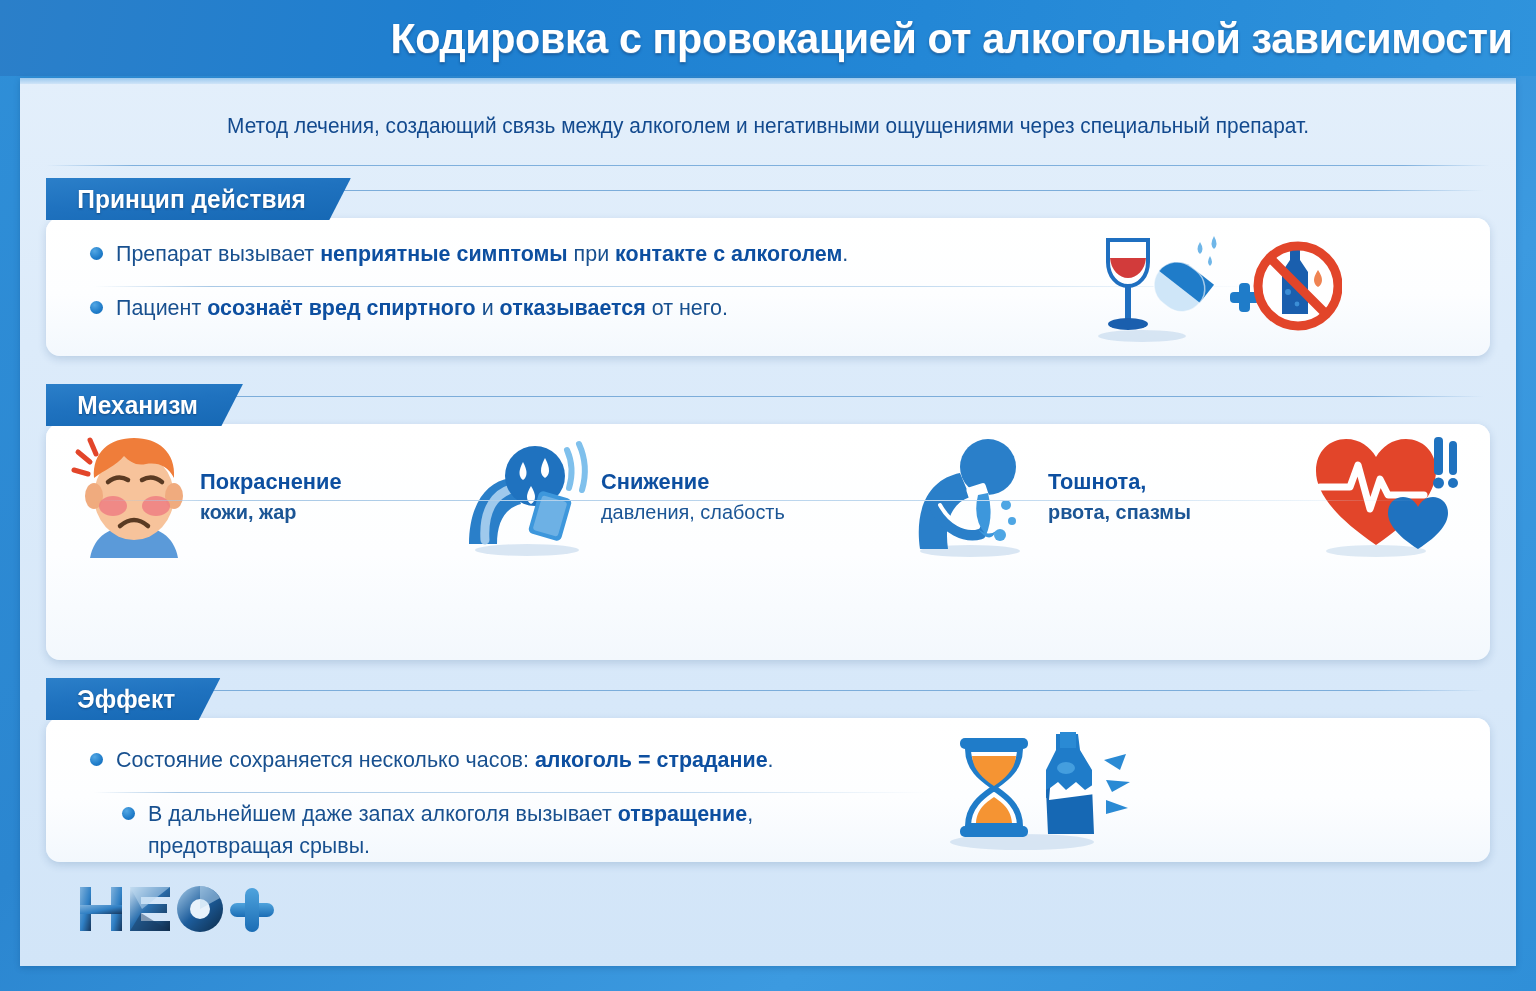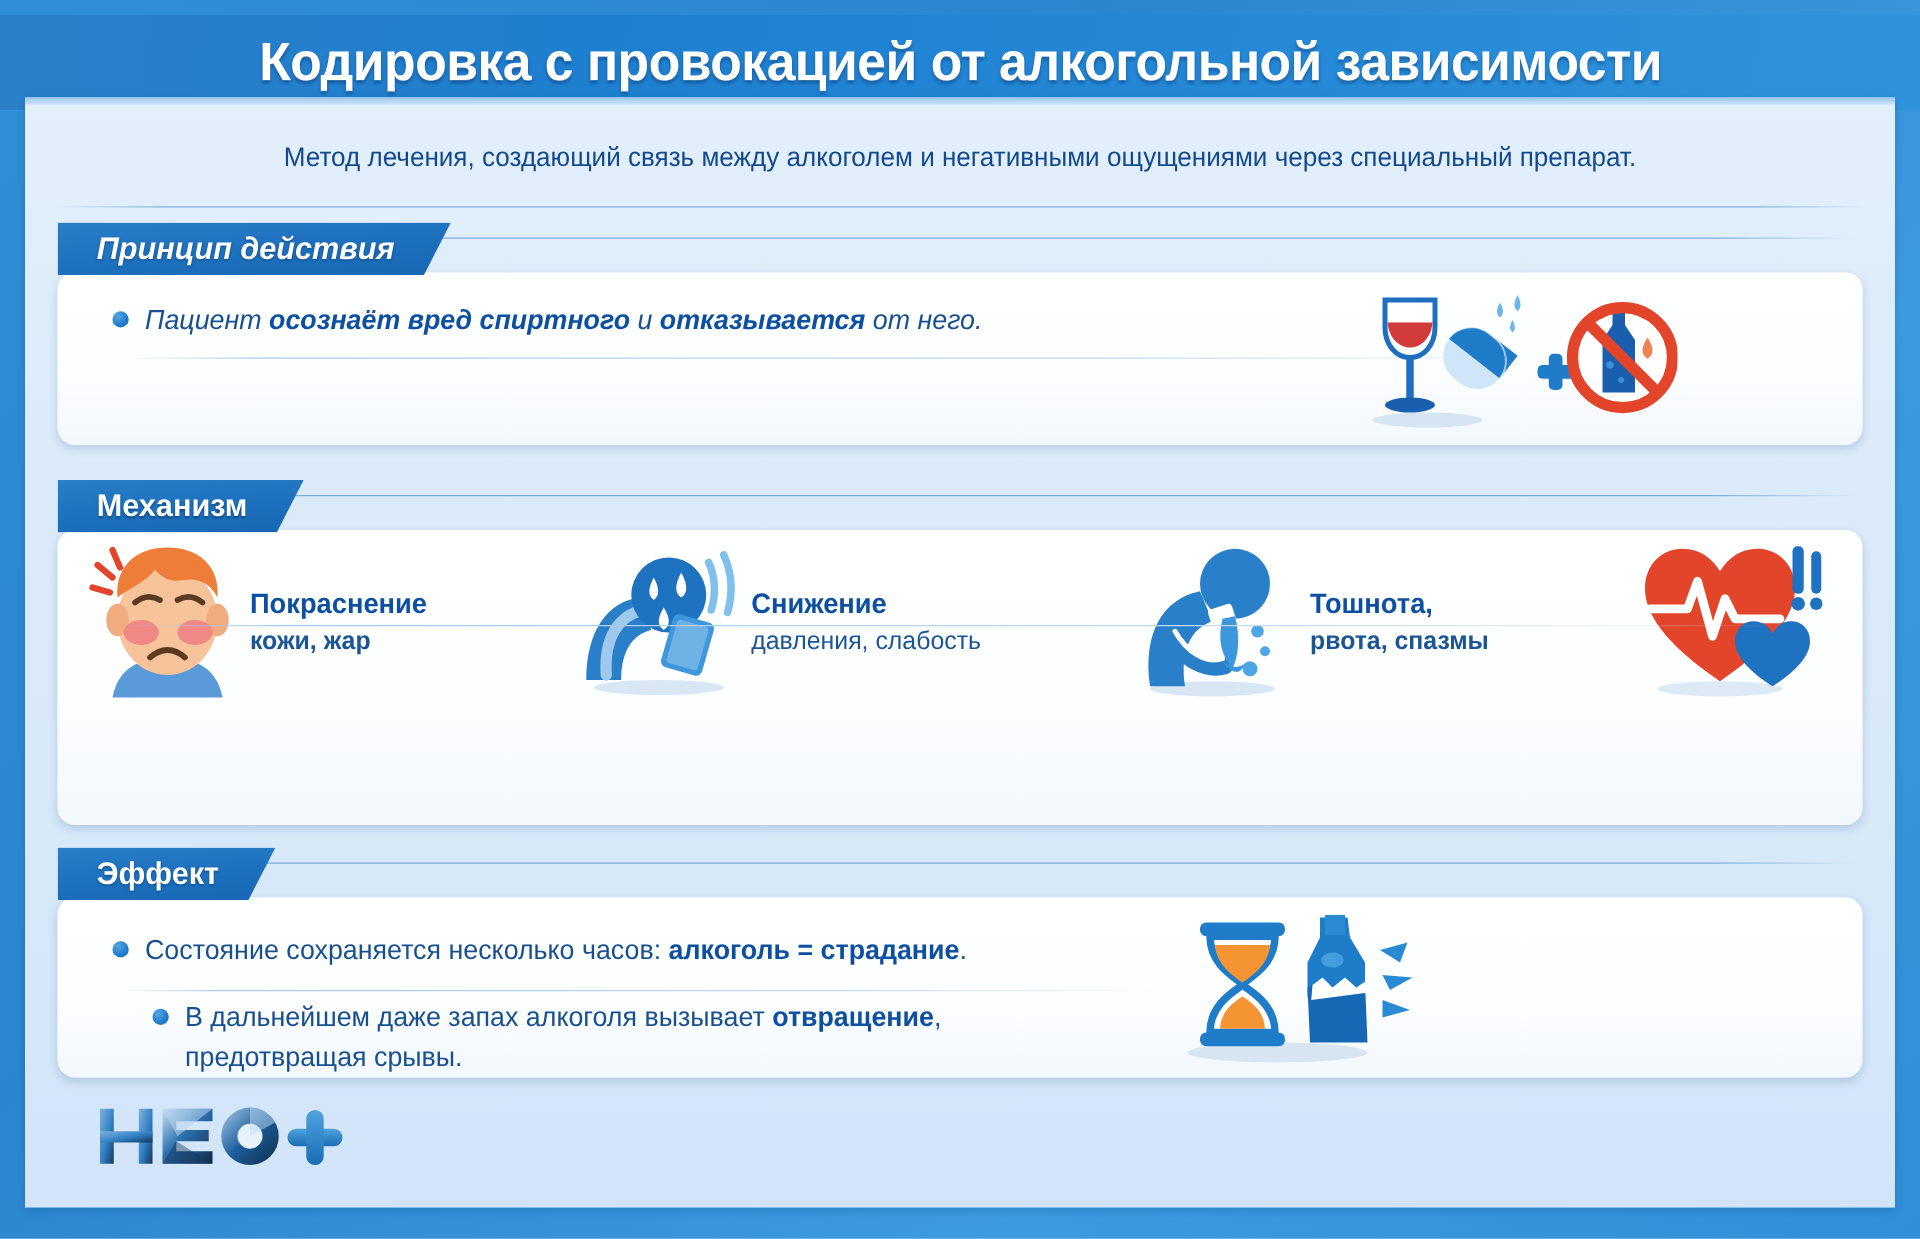"Кодировка с провокацией от алкогольной" .title-bar { justify-content: center -> flex-end; top: 12px -> 0 }
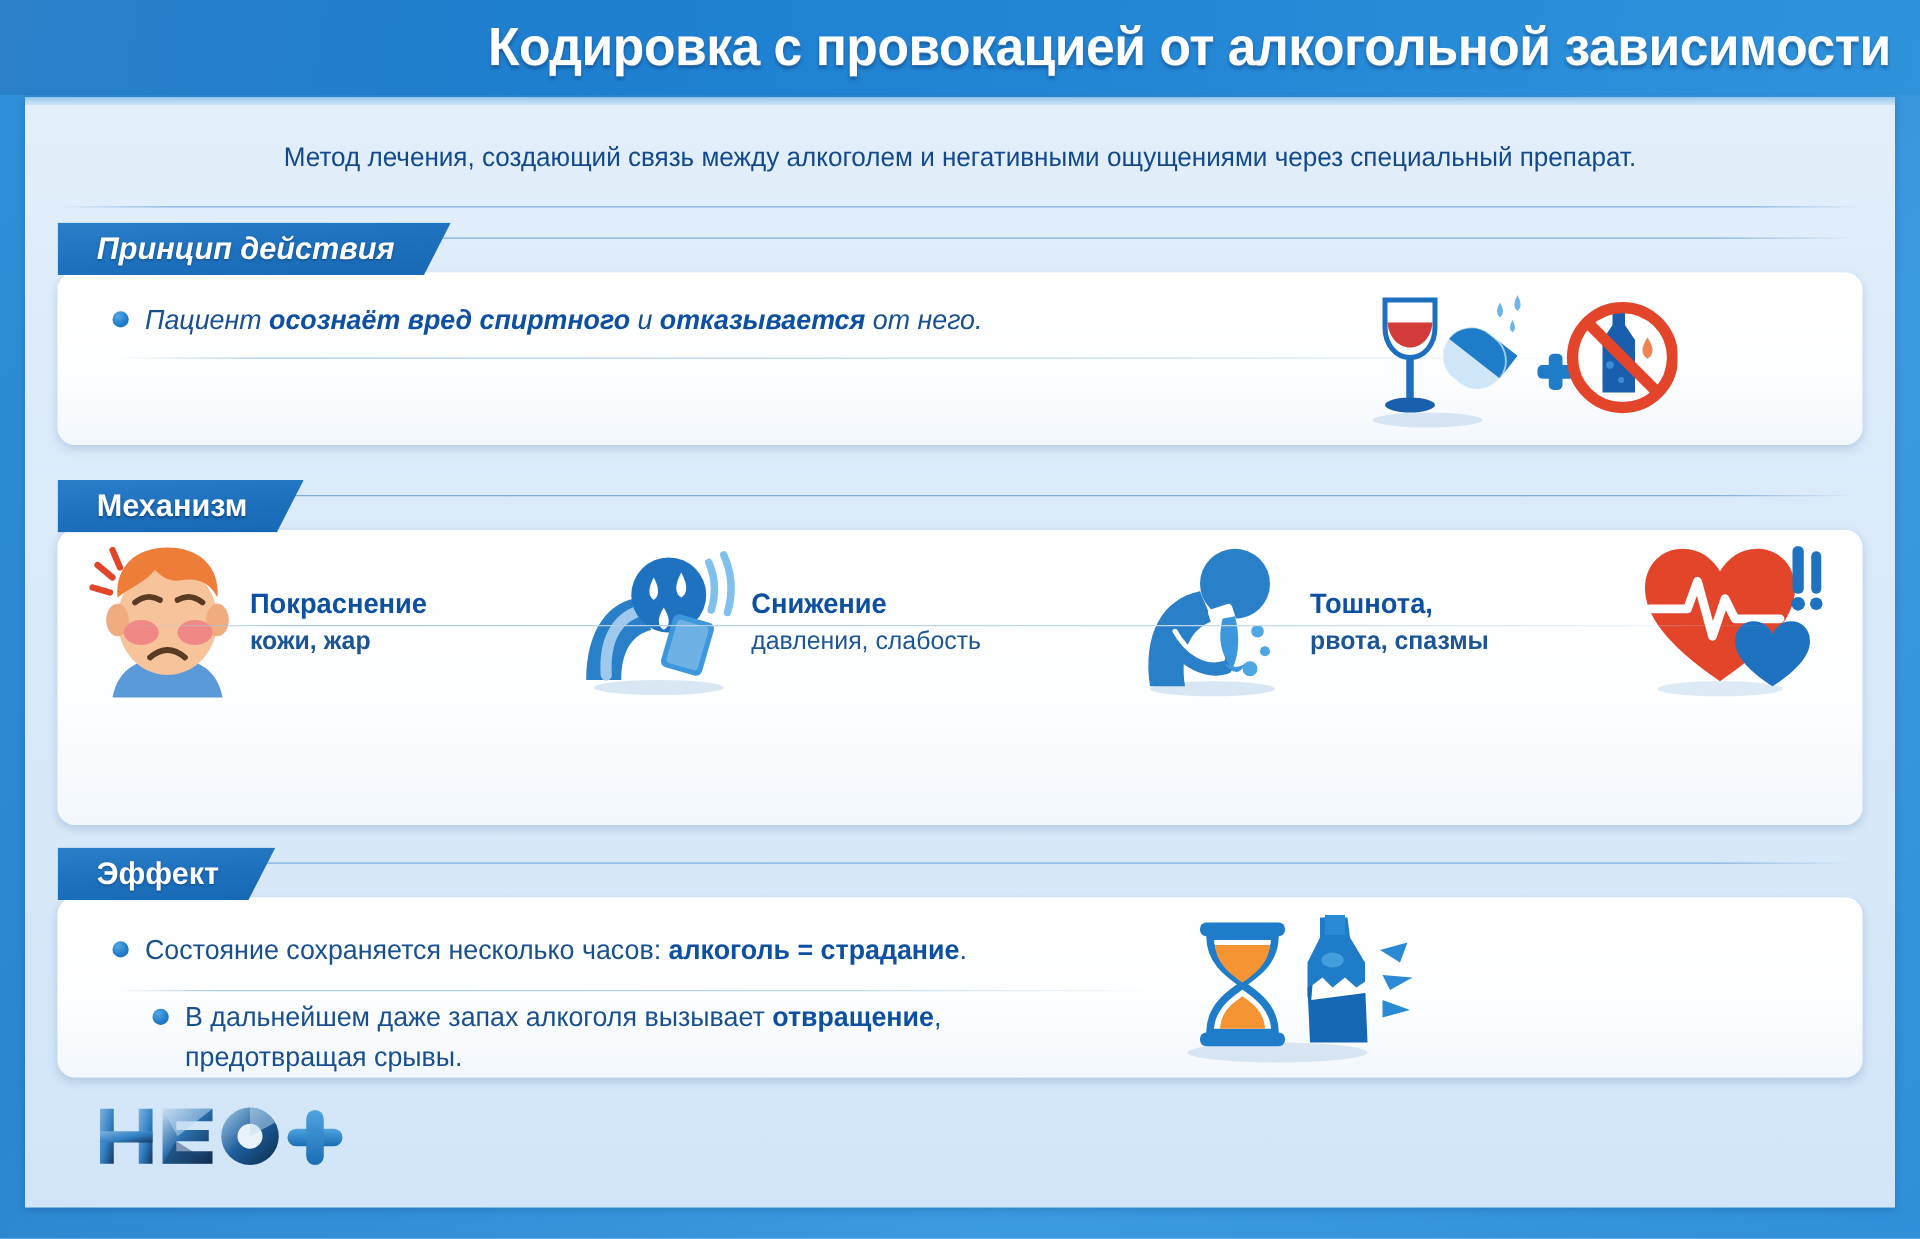"Принцип действия" div.section { font-style: italic -> none }
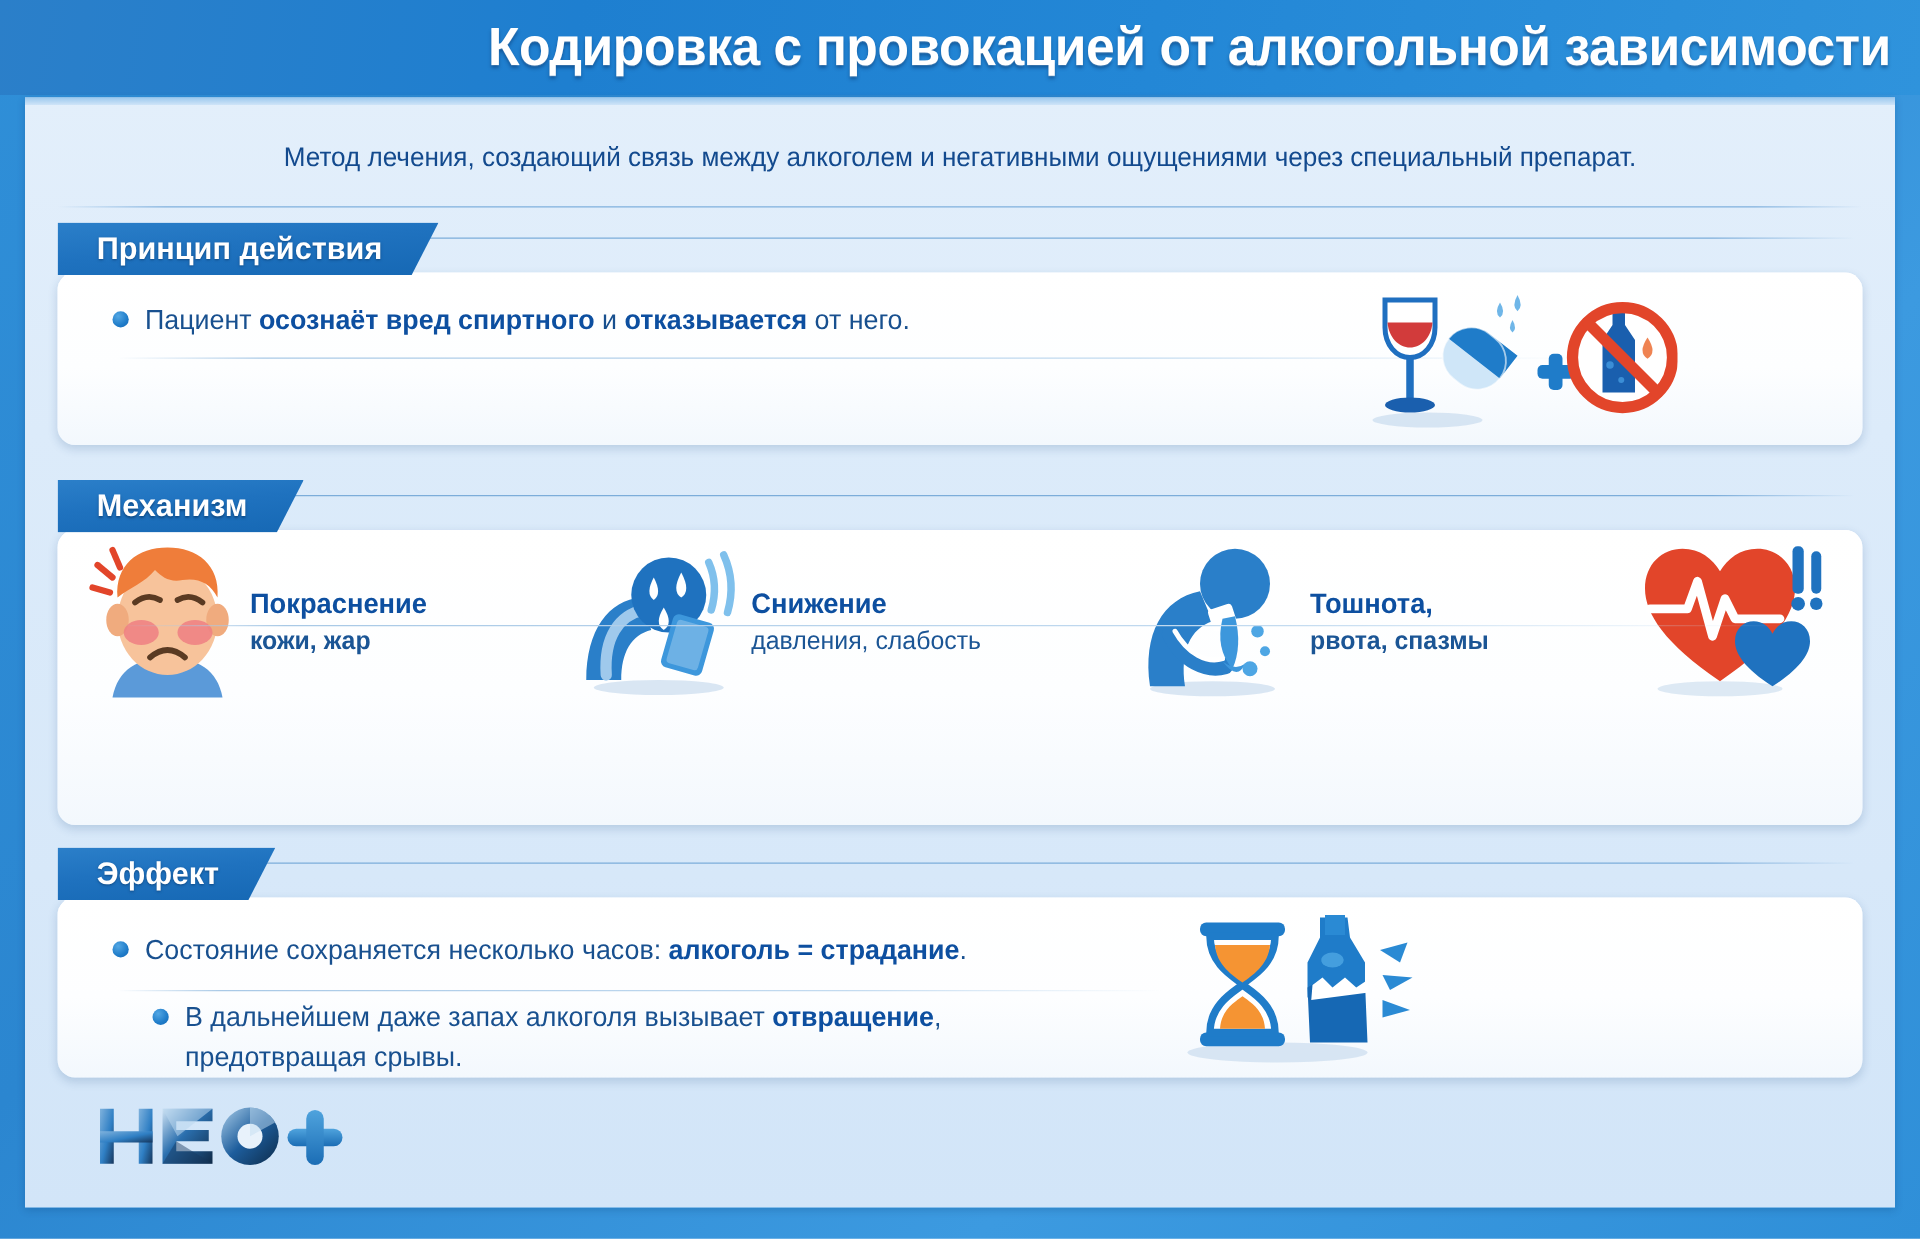"Препарат вызывает неприятные симптомы" div.bullet-row { html: none -> <div> <span></span> <span> <span>Препарат вызывает </span><b>неприятные симптомы</b><span> при </span><b>контакте с алкоголем</b><span>.</span> </span> </div> }
